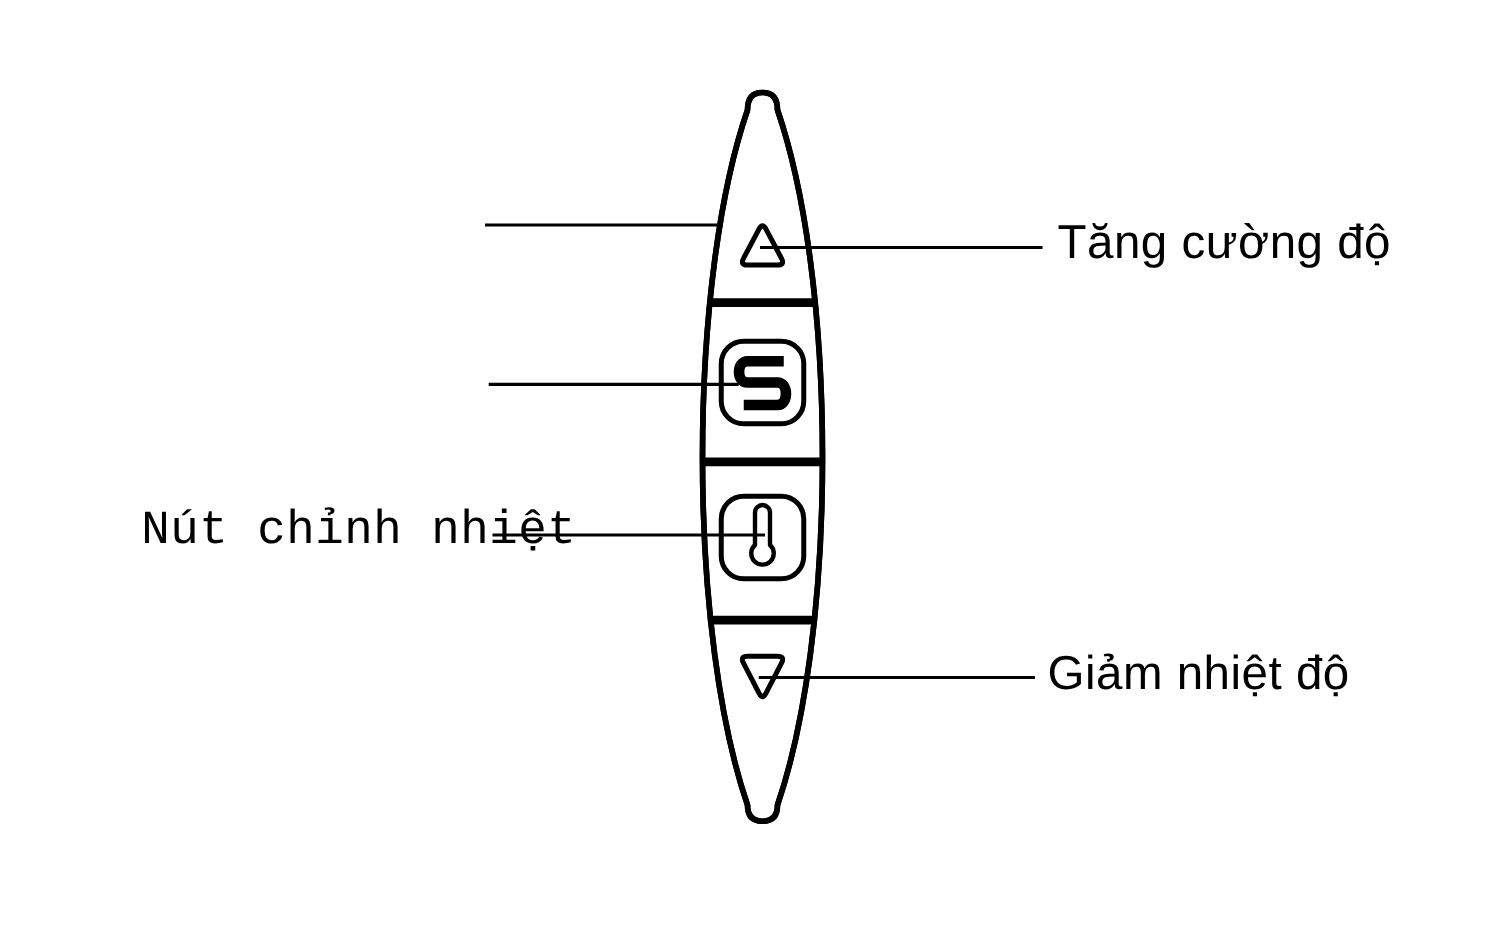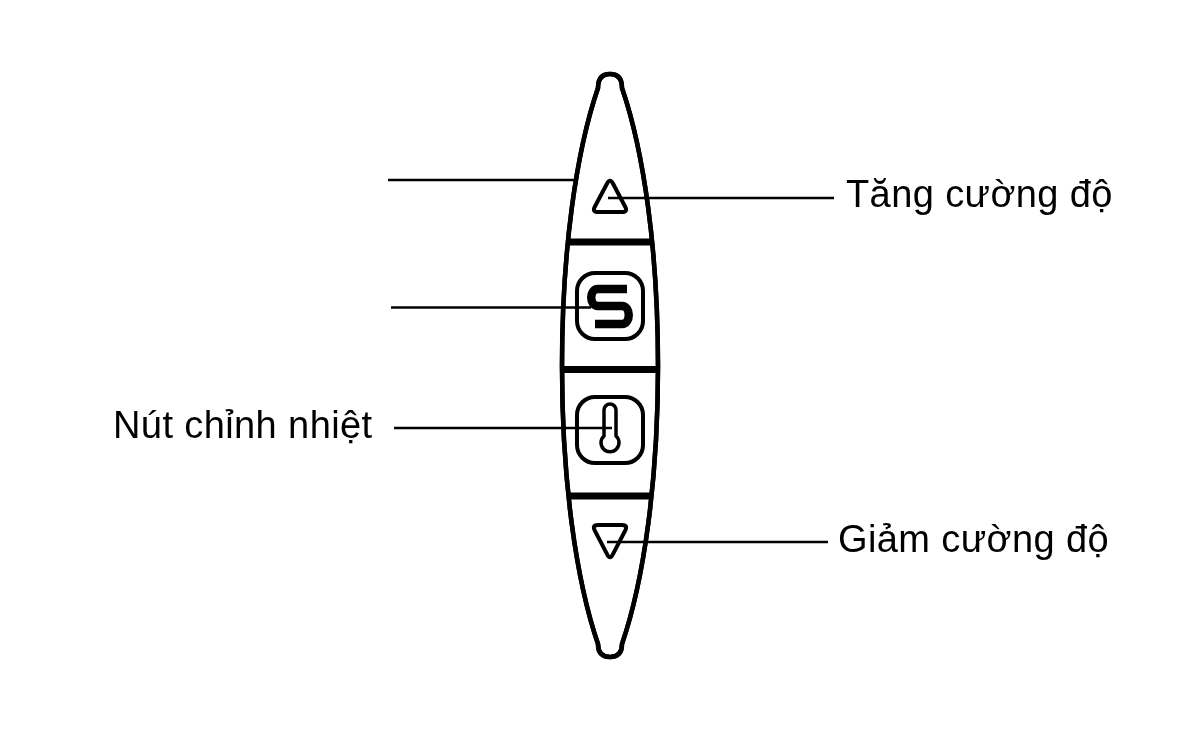"Nút chỉnh nhiệt" div.callout-label { font-family: none -> Liberation Mono, monospace }
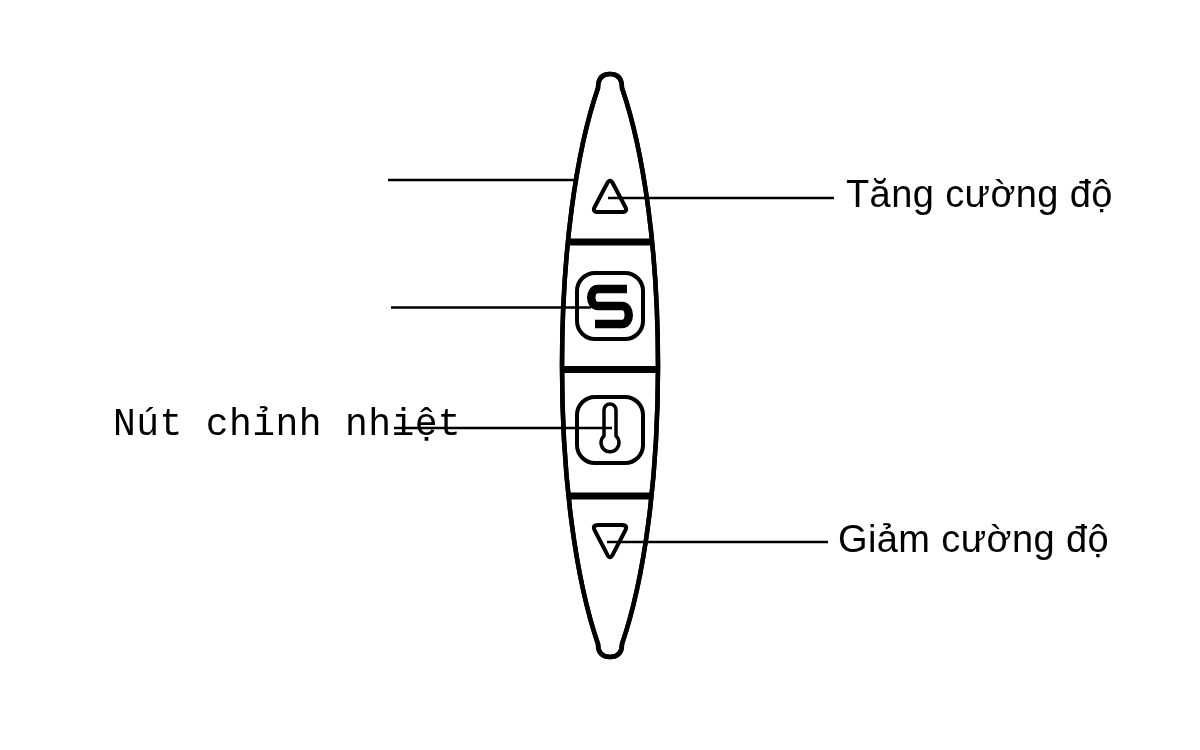"Giảm cường độ" div.callout-label { text: cường -> nhiệt }
